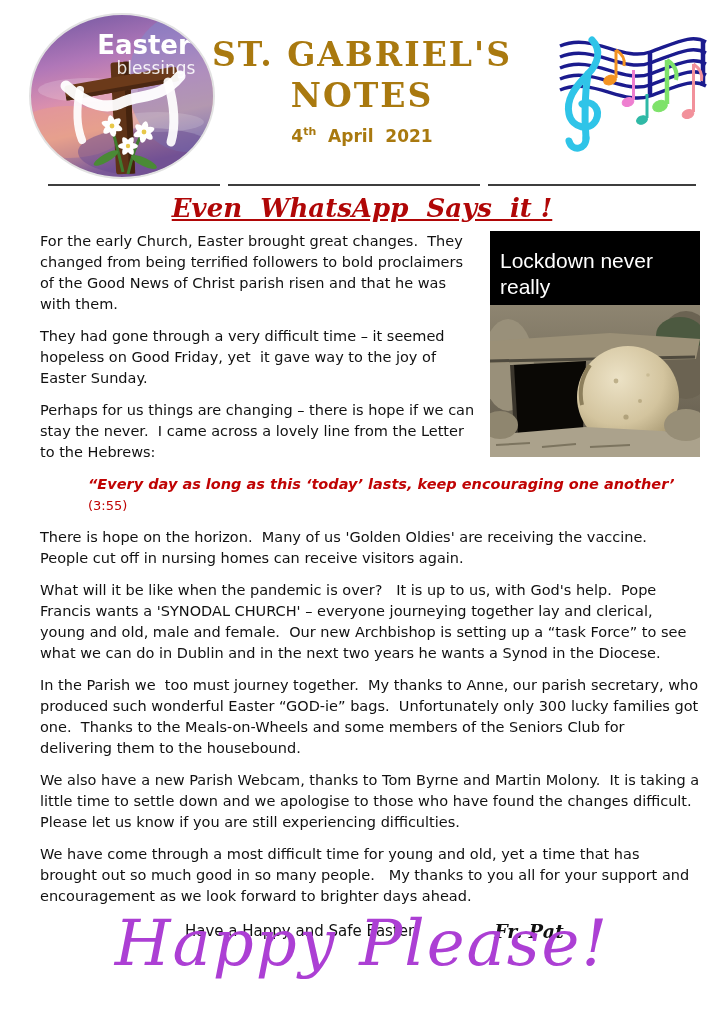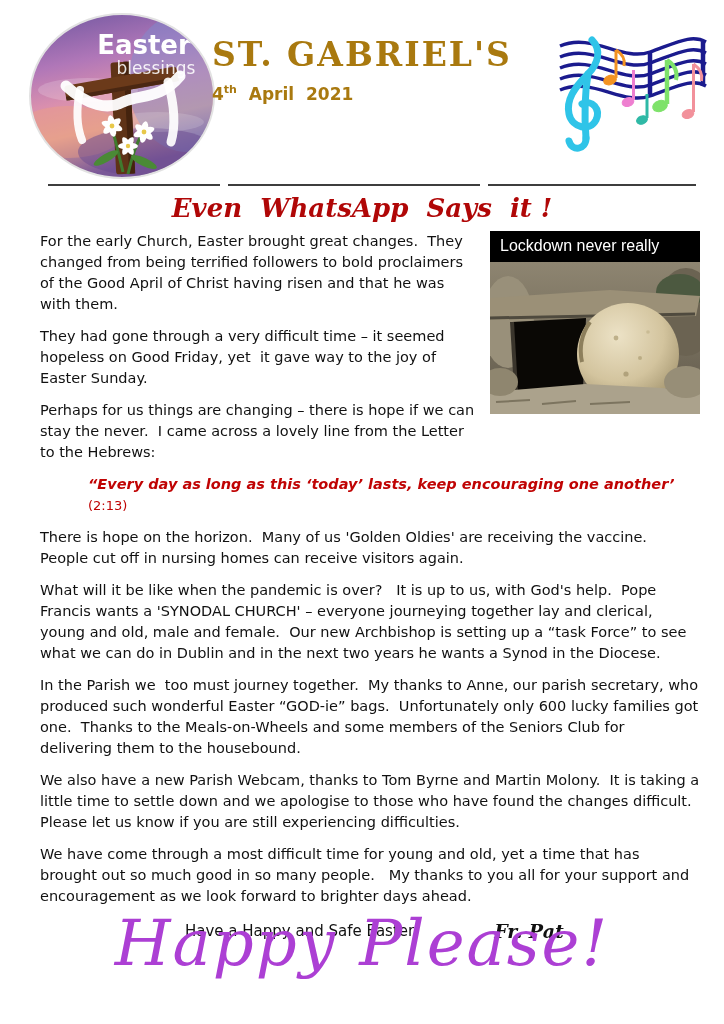"ST. GABRIEL'S" .title-block { left: 212px -> 202px; text-align: left -> center }
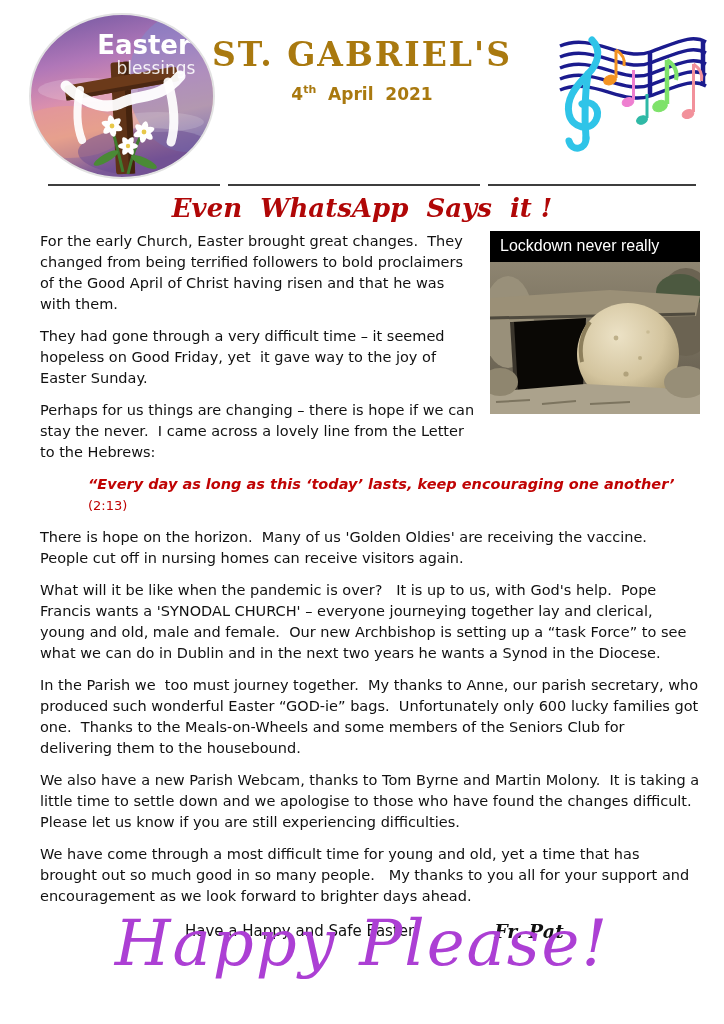"NOTES" div.title-line { html: none -> <div>NOTES</div> }
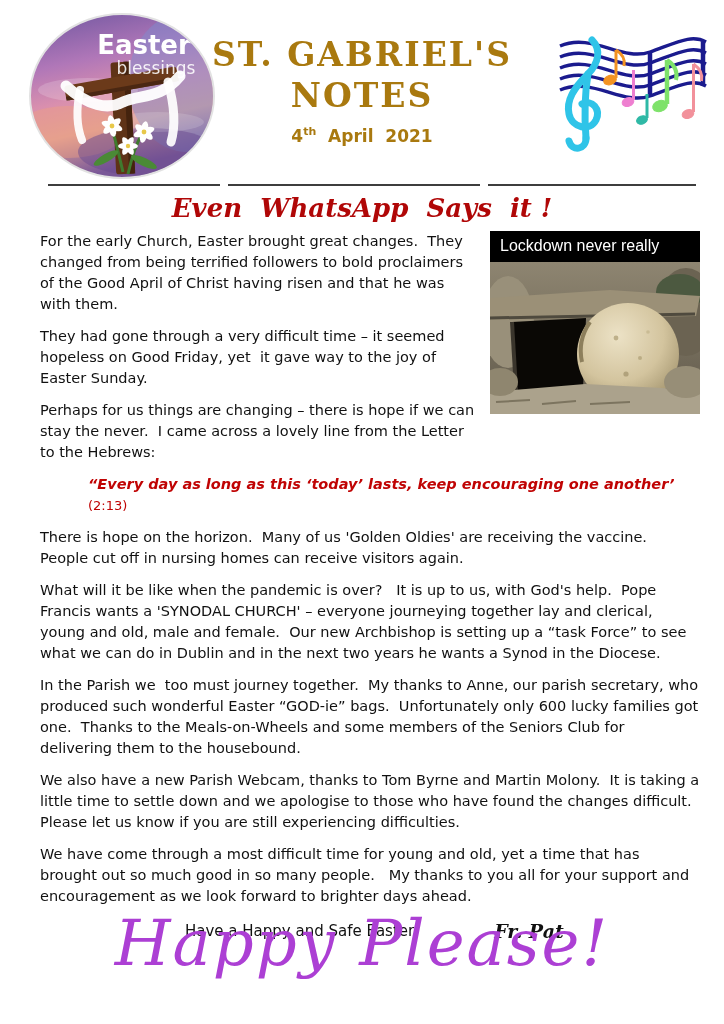"Even WhatsApp Says it !" .heading { text-decoration: none -> underline }
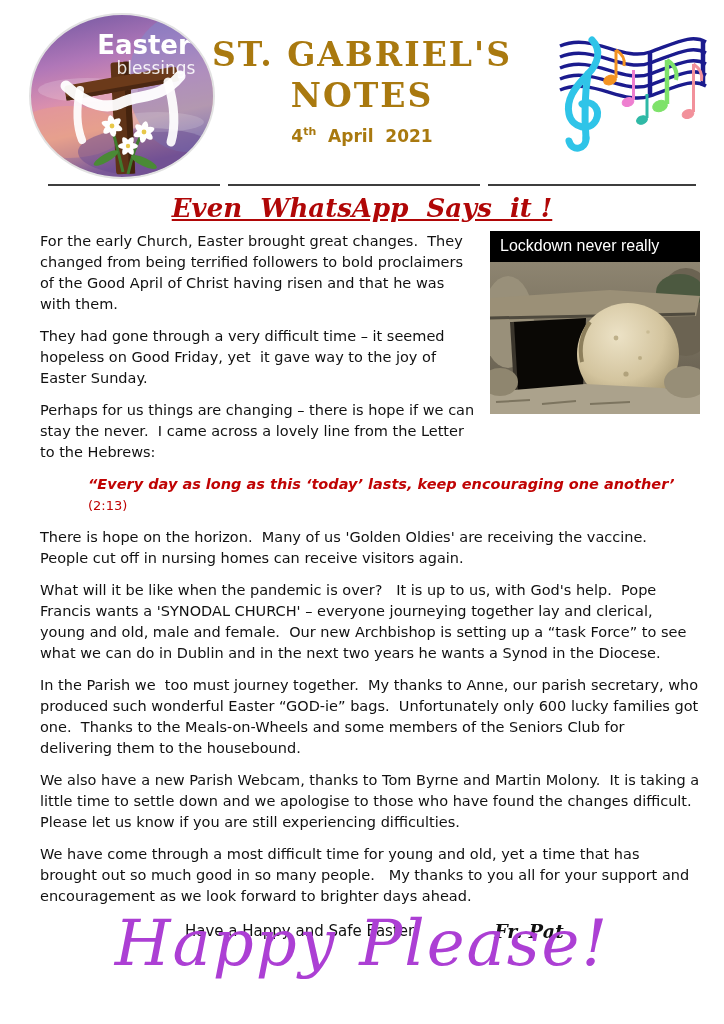"For the early Church, Easter" p { text: April of Christ having -> News of Christ parish }
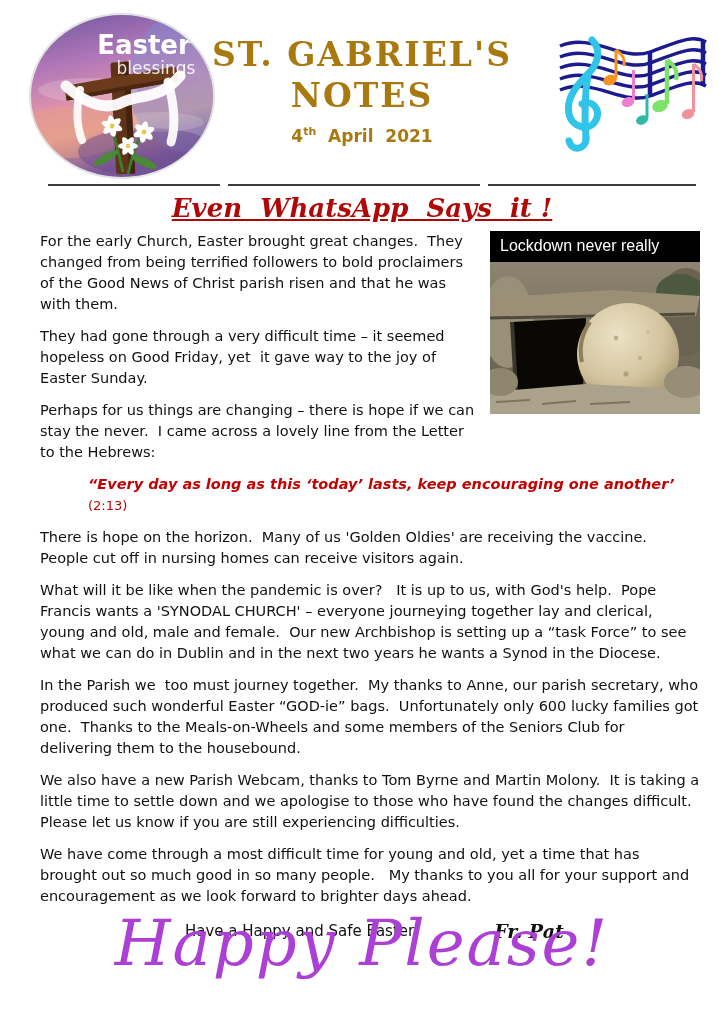"Lockdown never really" .meme-caption { font-size: 16px -> 21px; padding: 5px 8px 6px 10px -> 17px 8px 6px 10px }
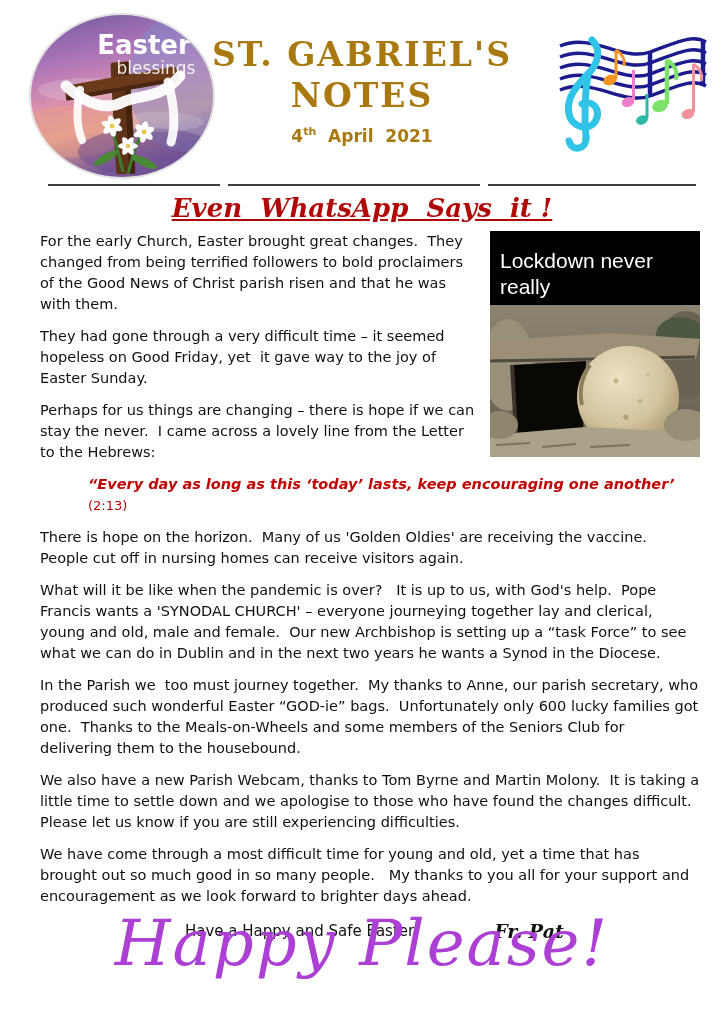"(2:13)" span.quote-ref { text: 2:13 -> 3:55 }
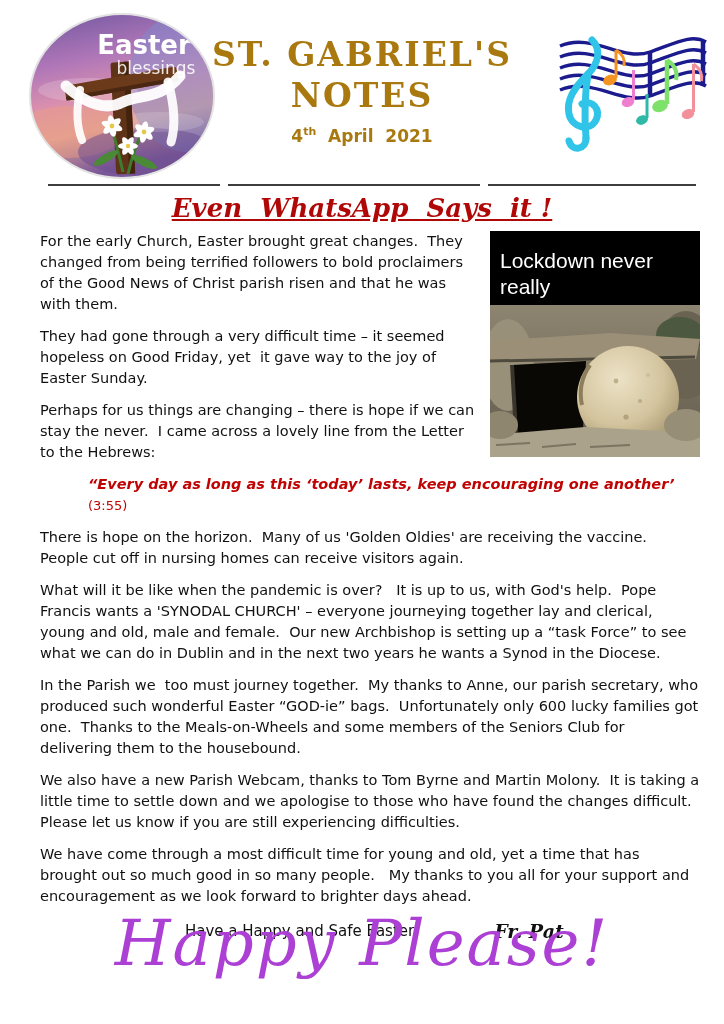"In the Parish we too" p { text: 600 -> 300 }
